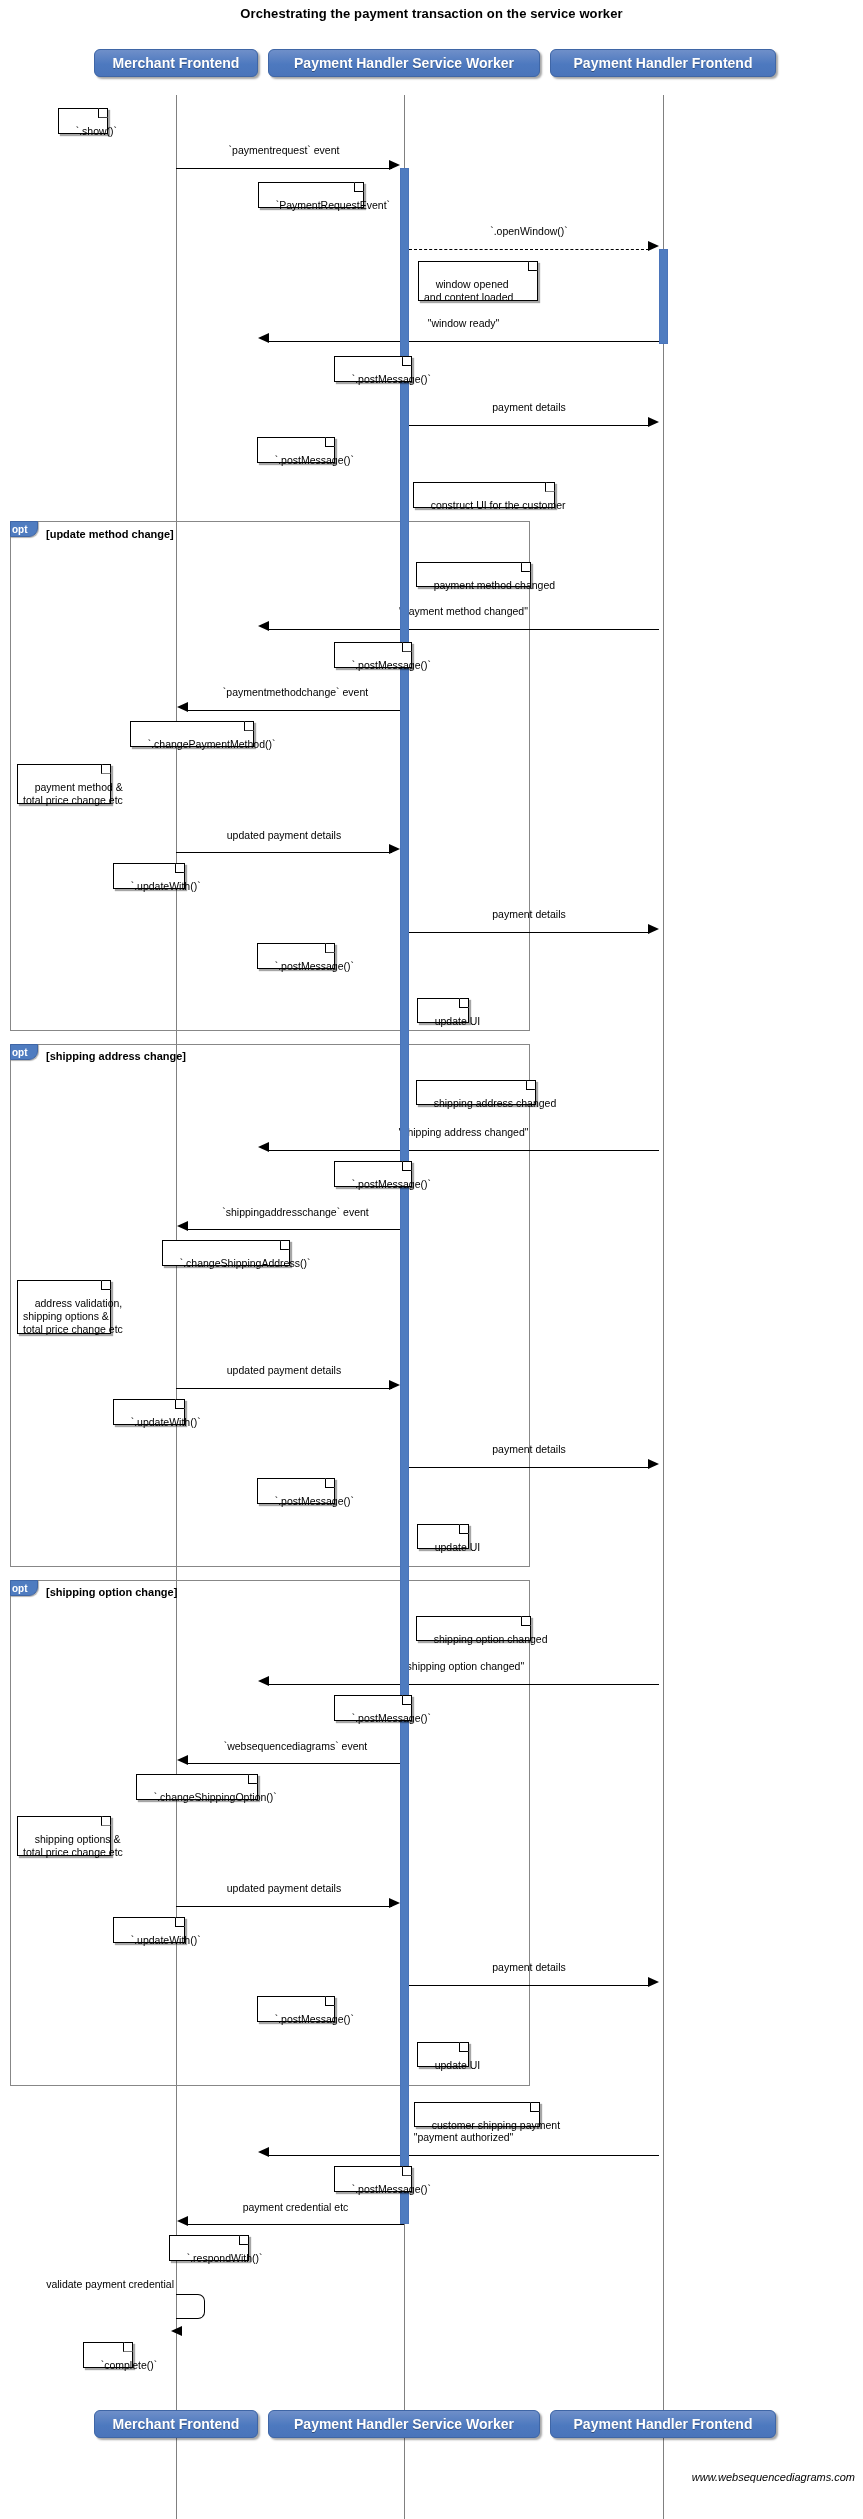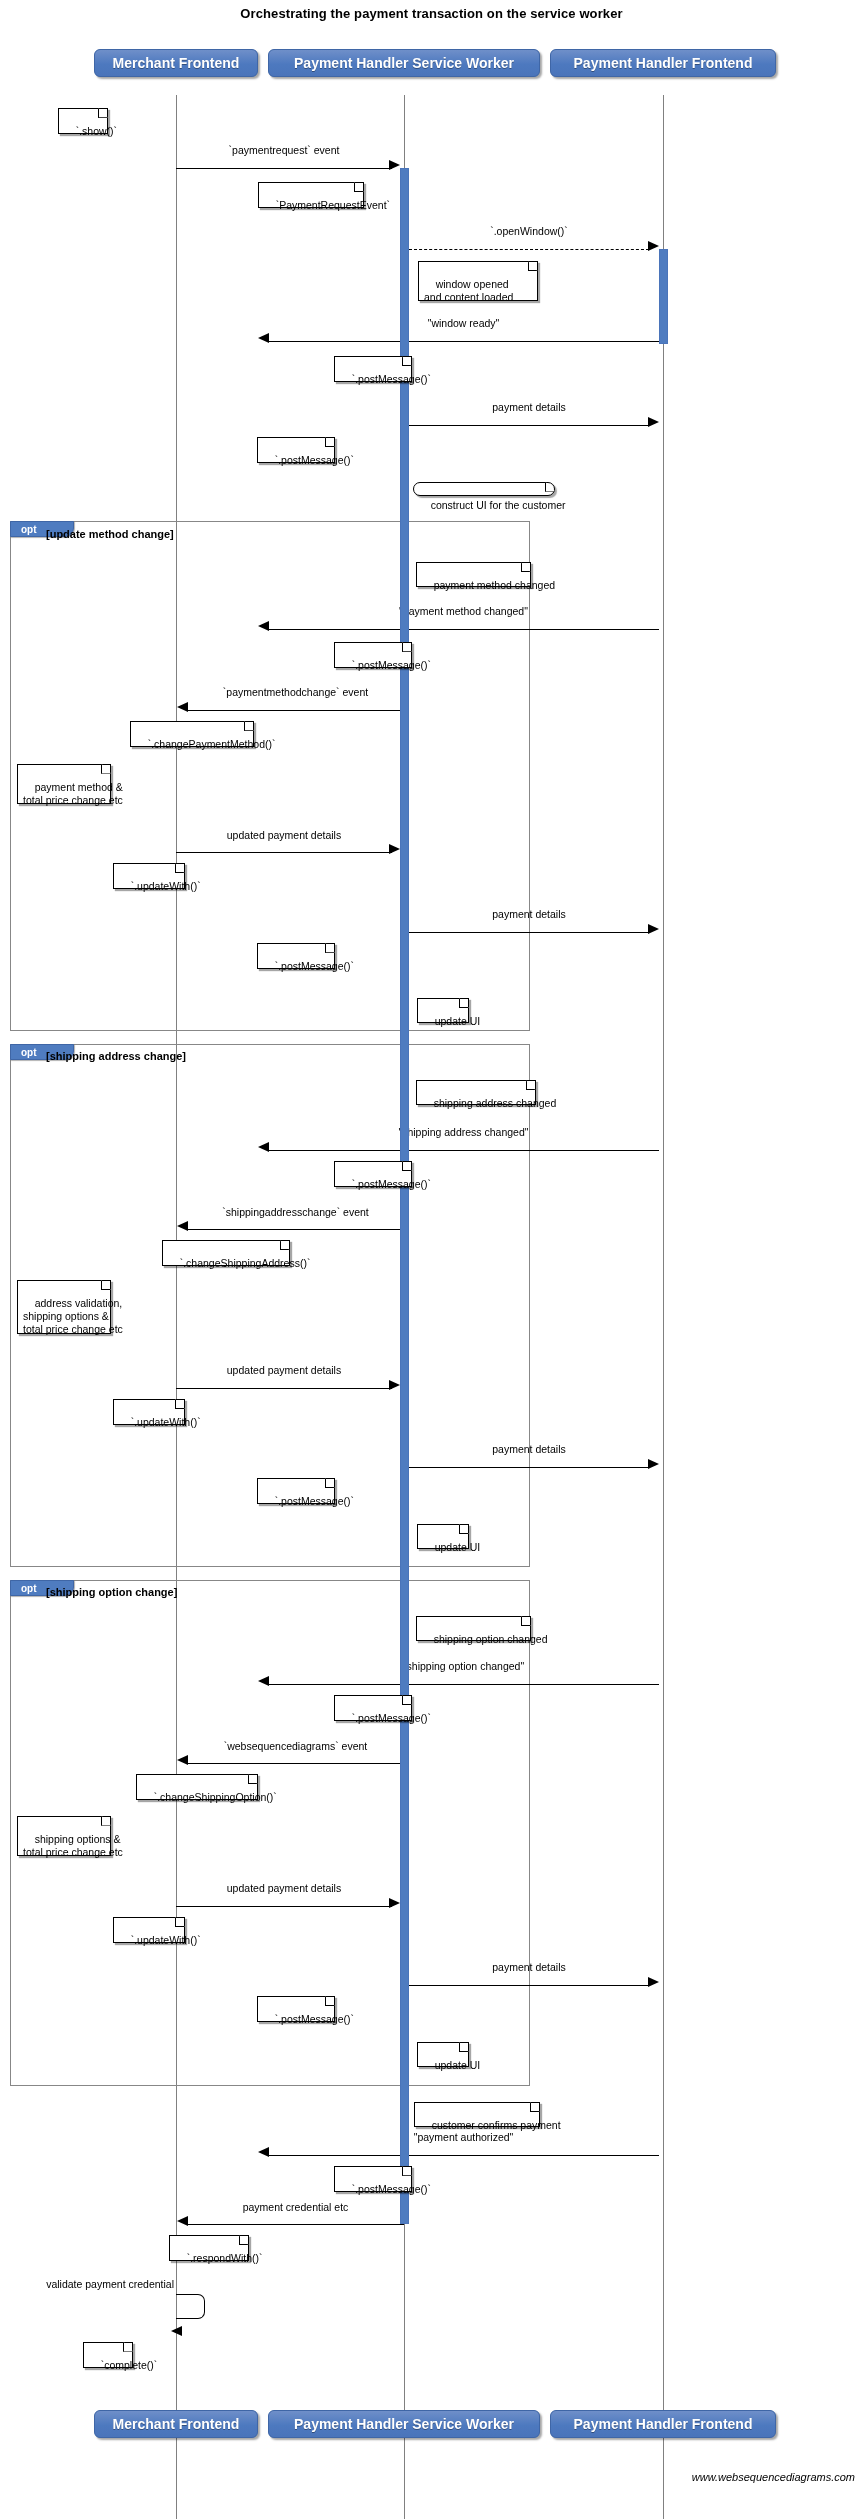"construct UI for the customer" div.note { border-radius: 11px -> none; height: 14px -> 26px }
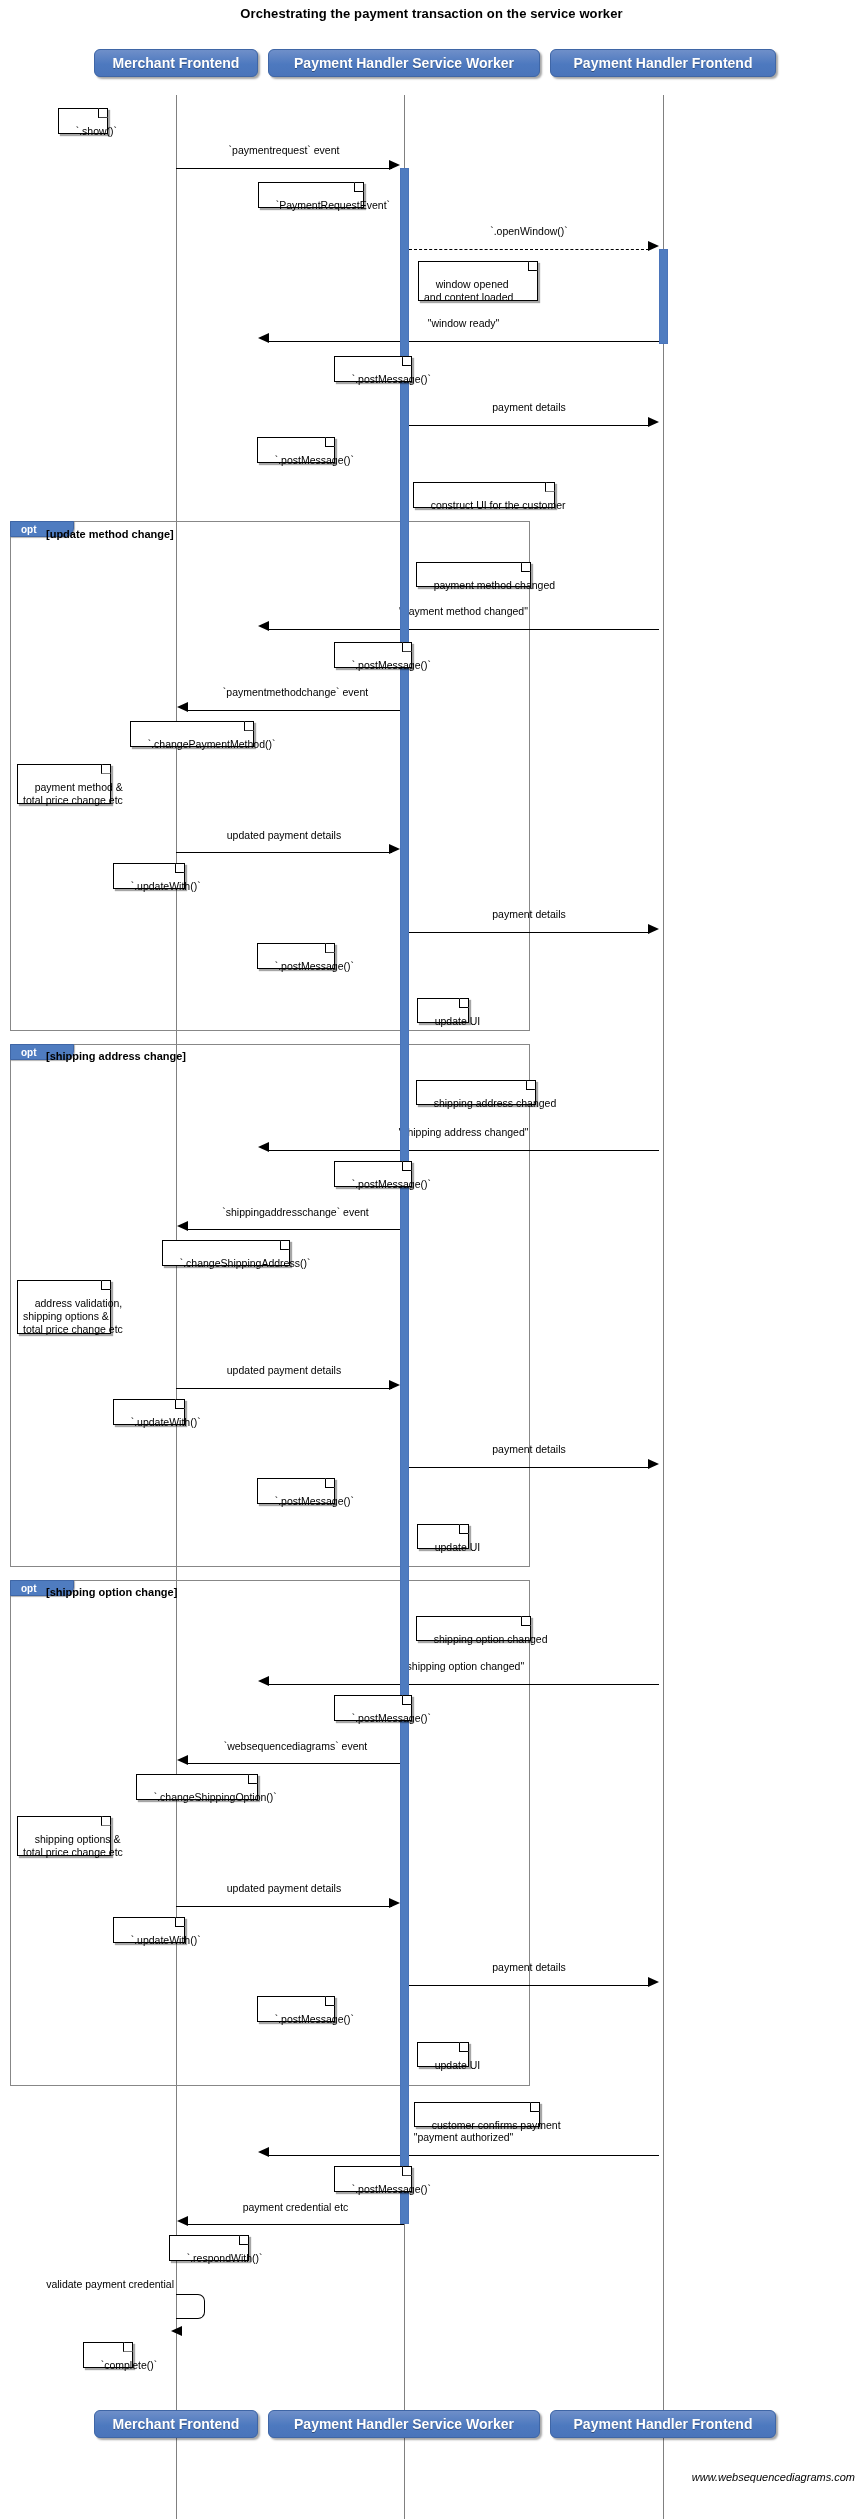"opt" .frag-tab { padding-left: 10px -> 1px; width: 64px -> 28px }
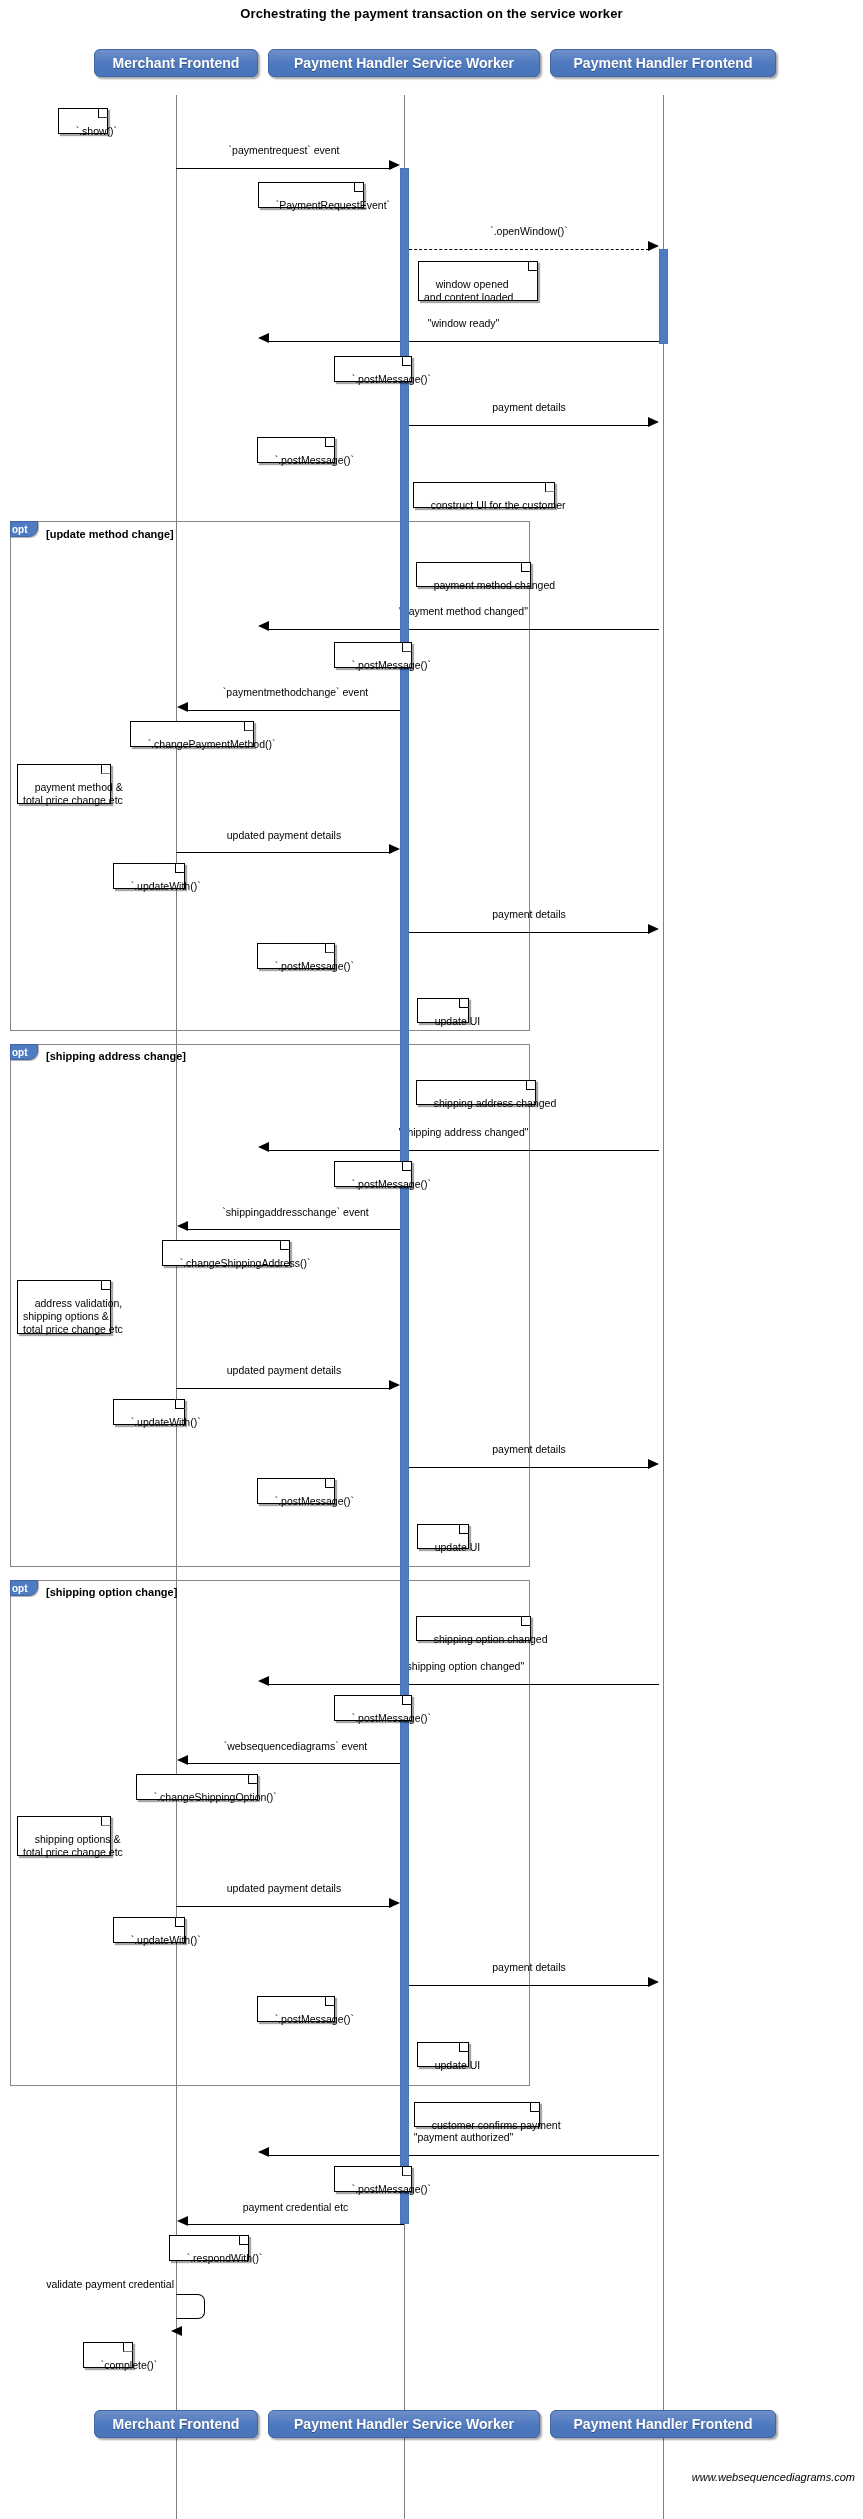"customer confirms payment" span { text: confirms -> shipping }
